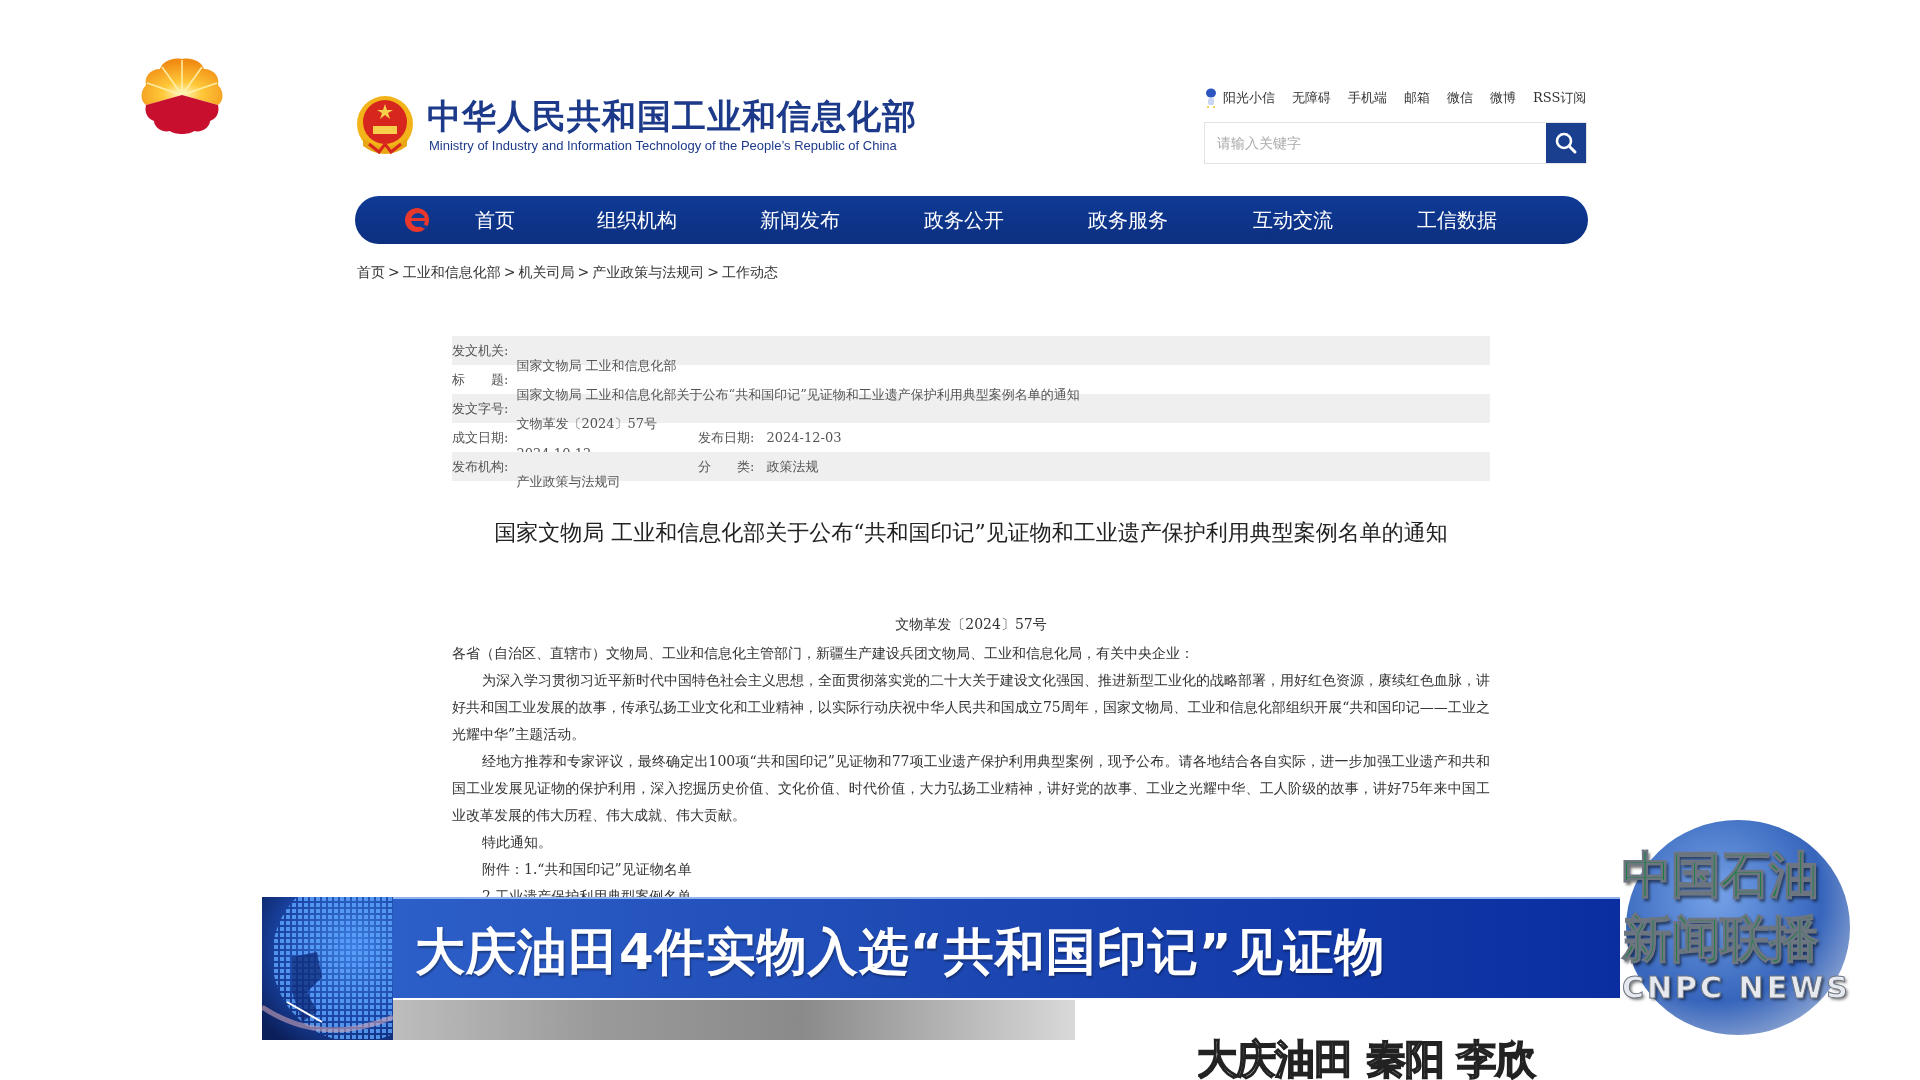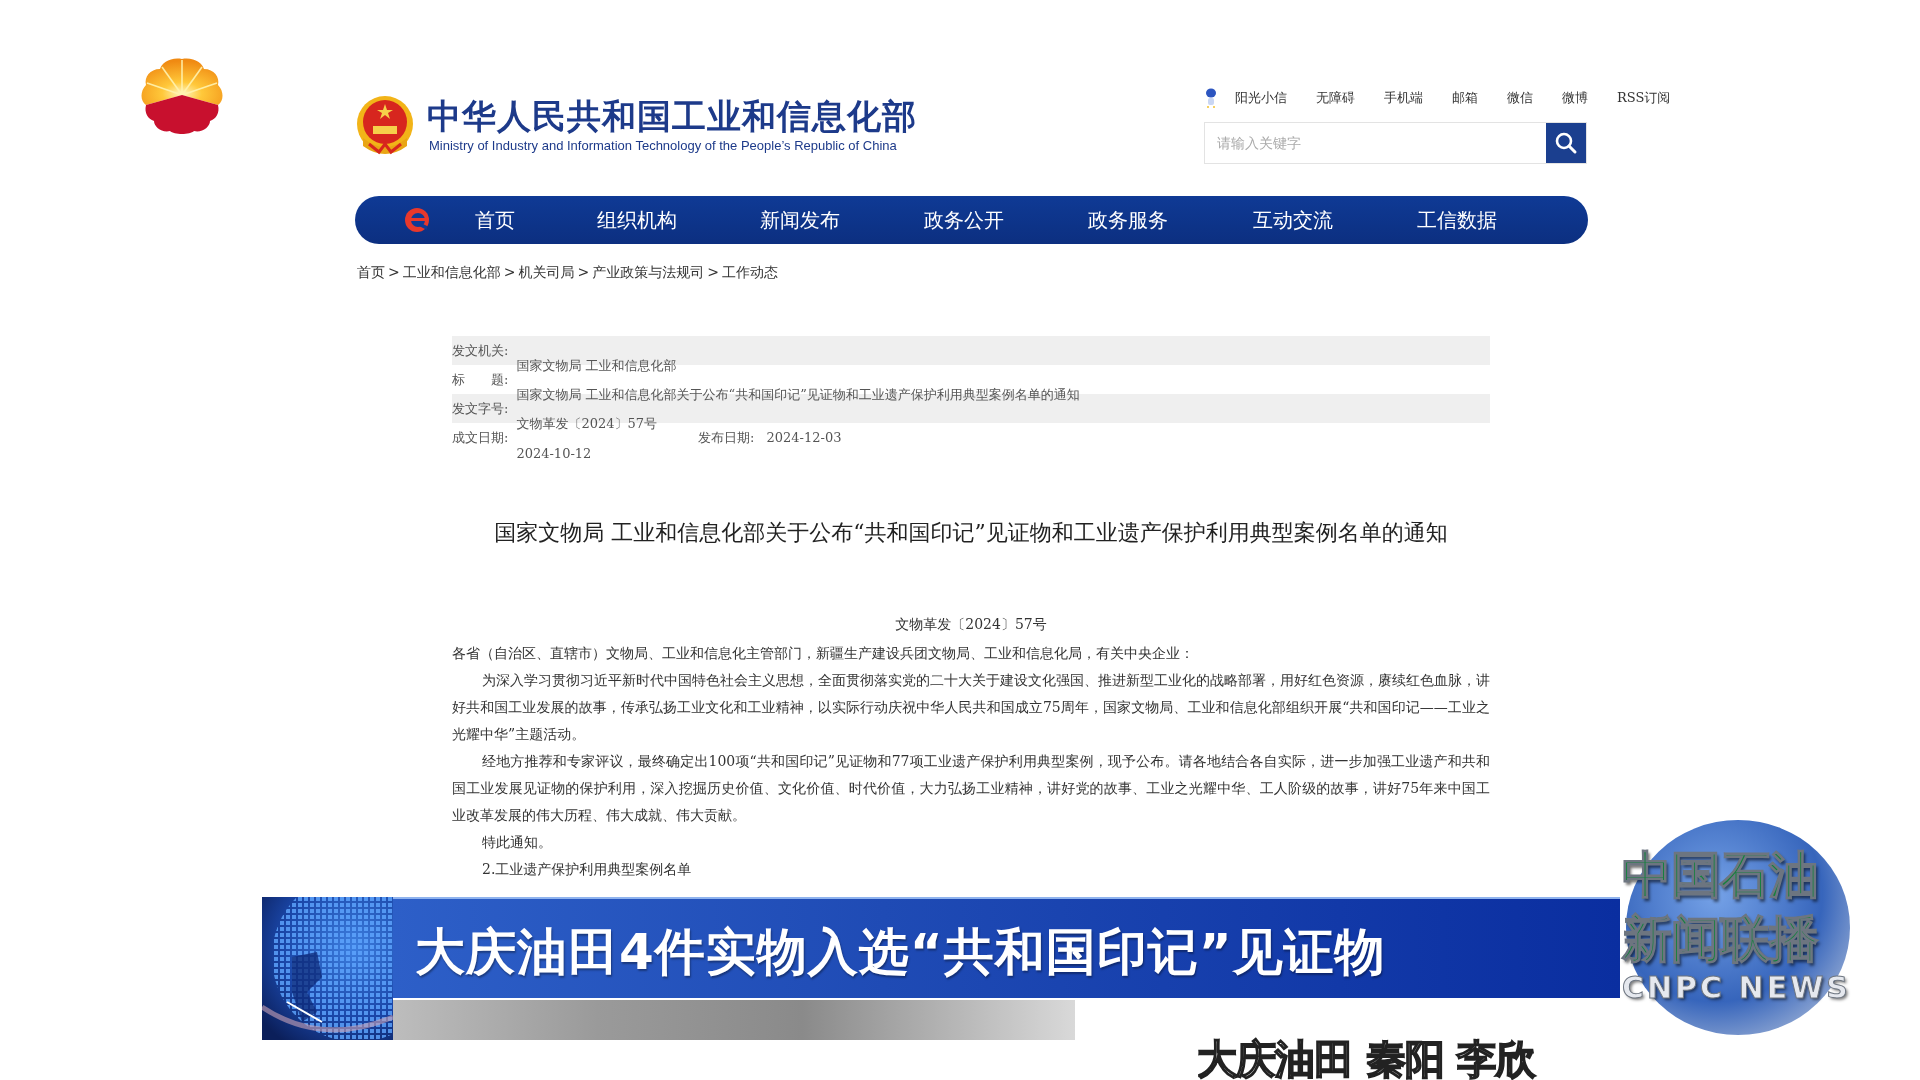"阳光小信" .top-links { gap: 12px -> 0 }
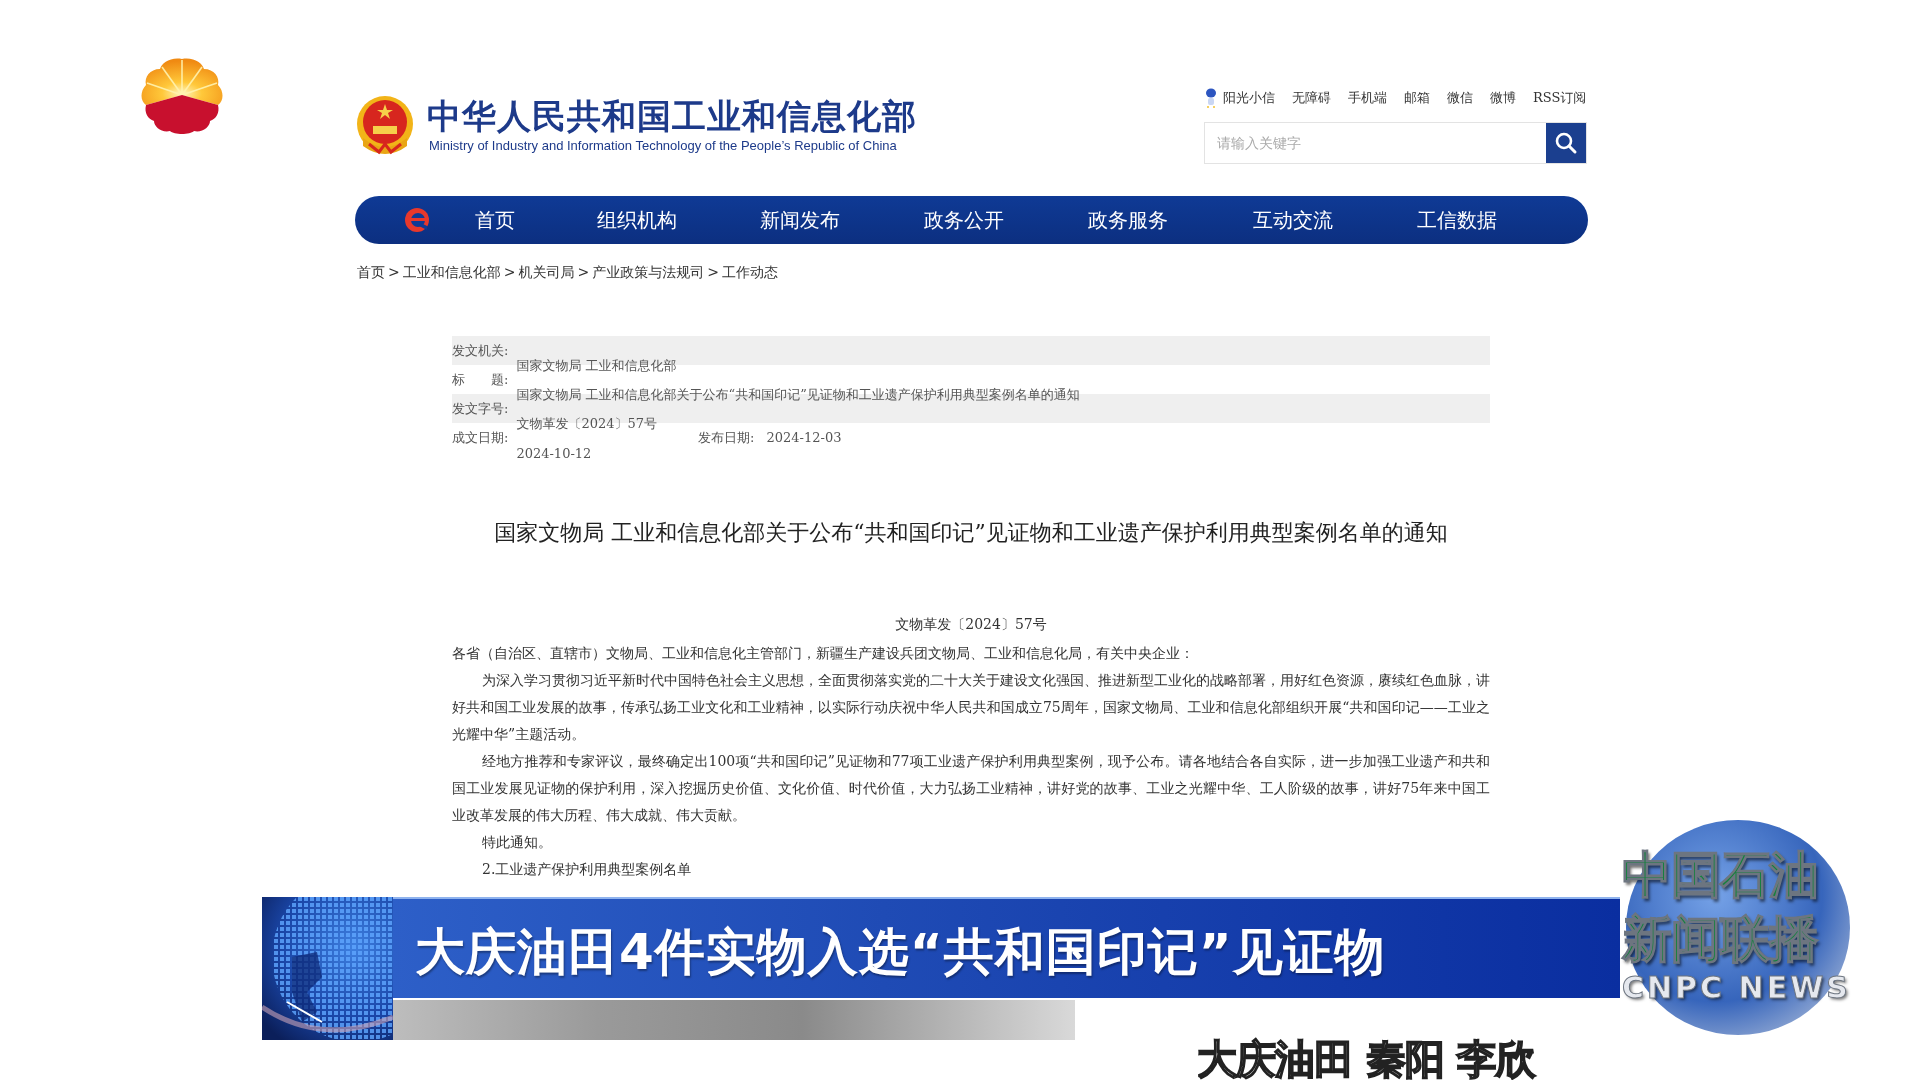"发布机构:" div.meta-row { html: none -> <div> <span>发布机构:</span> <span>产业政策与法规司</span> <span> <span>分 类:</span> <span>政策法规</span> </span> </div> }
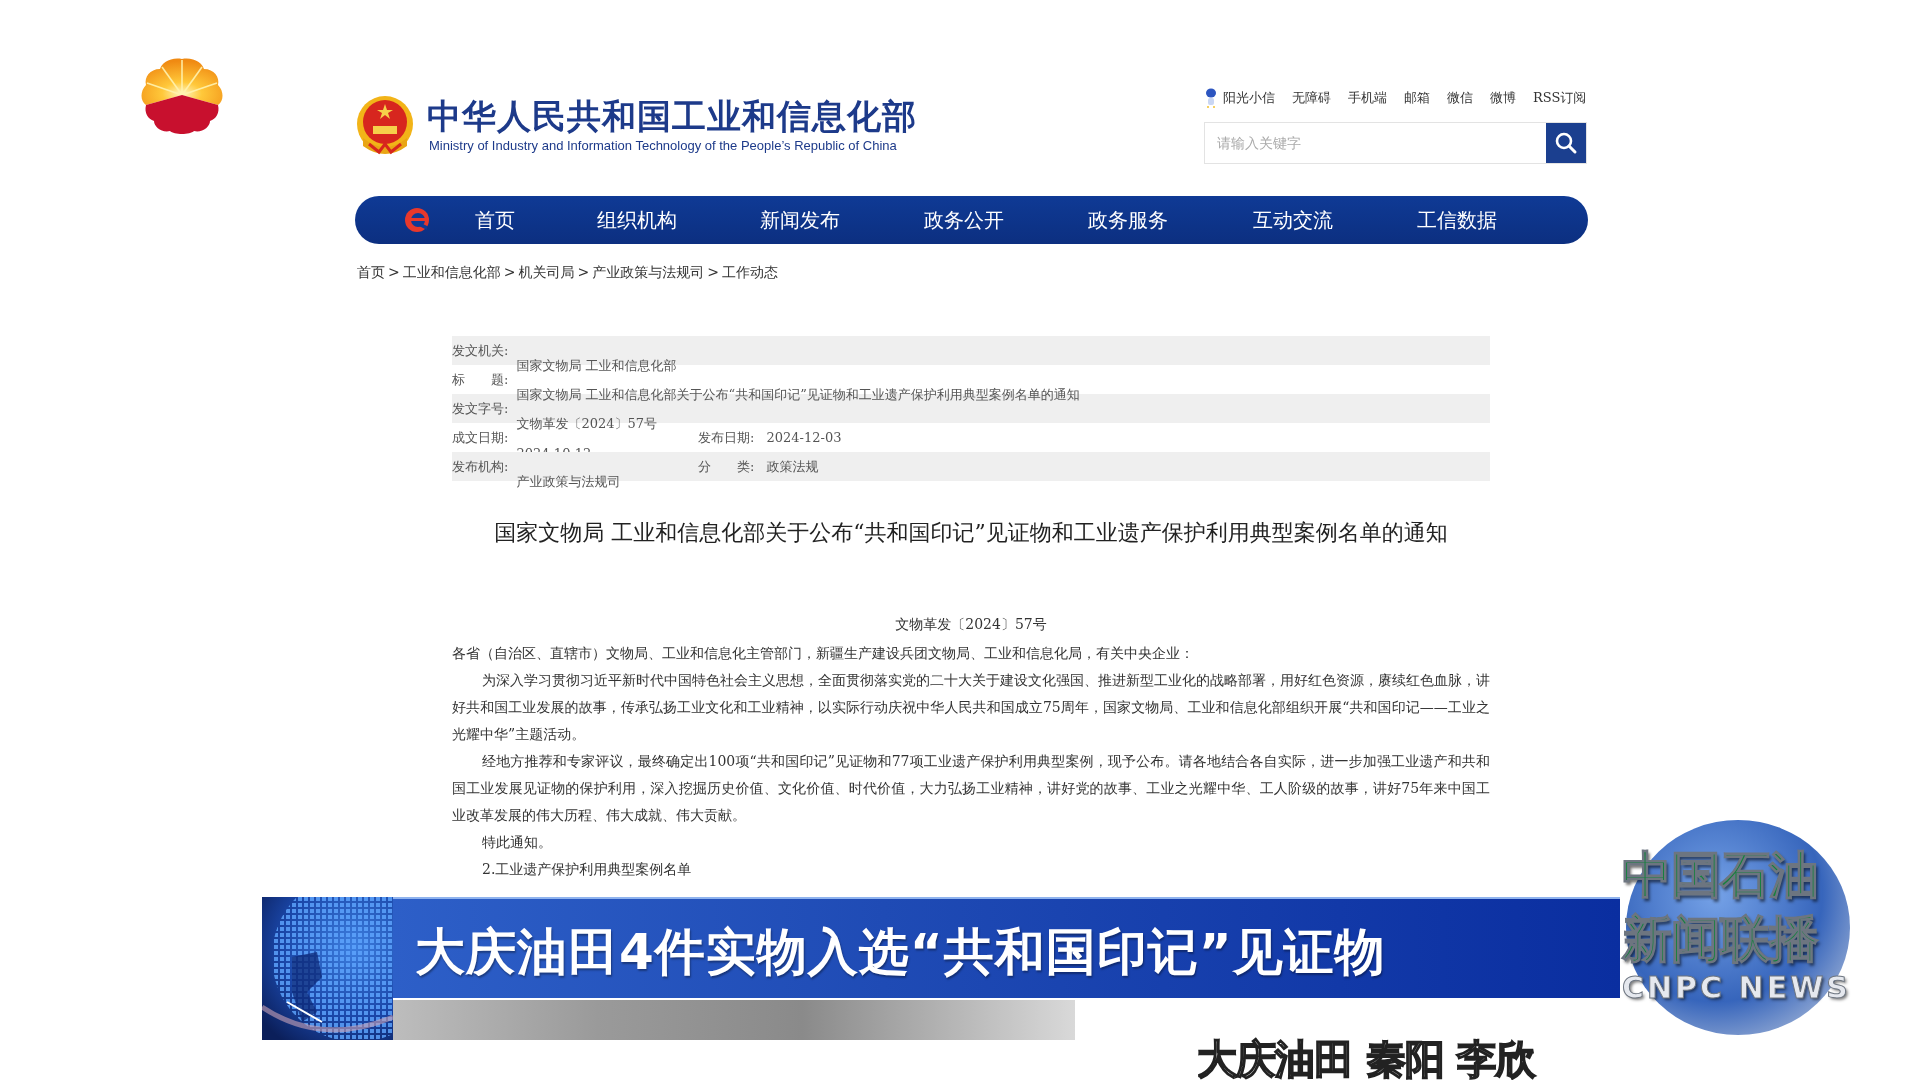"附件：1.“共和国印记”见证物名单" p.ind { html: none -> <p>附件：1.“共和国印记”见证物名单</p> }
